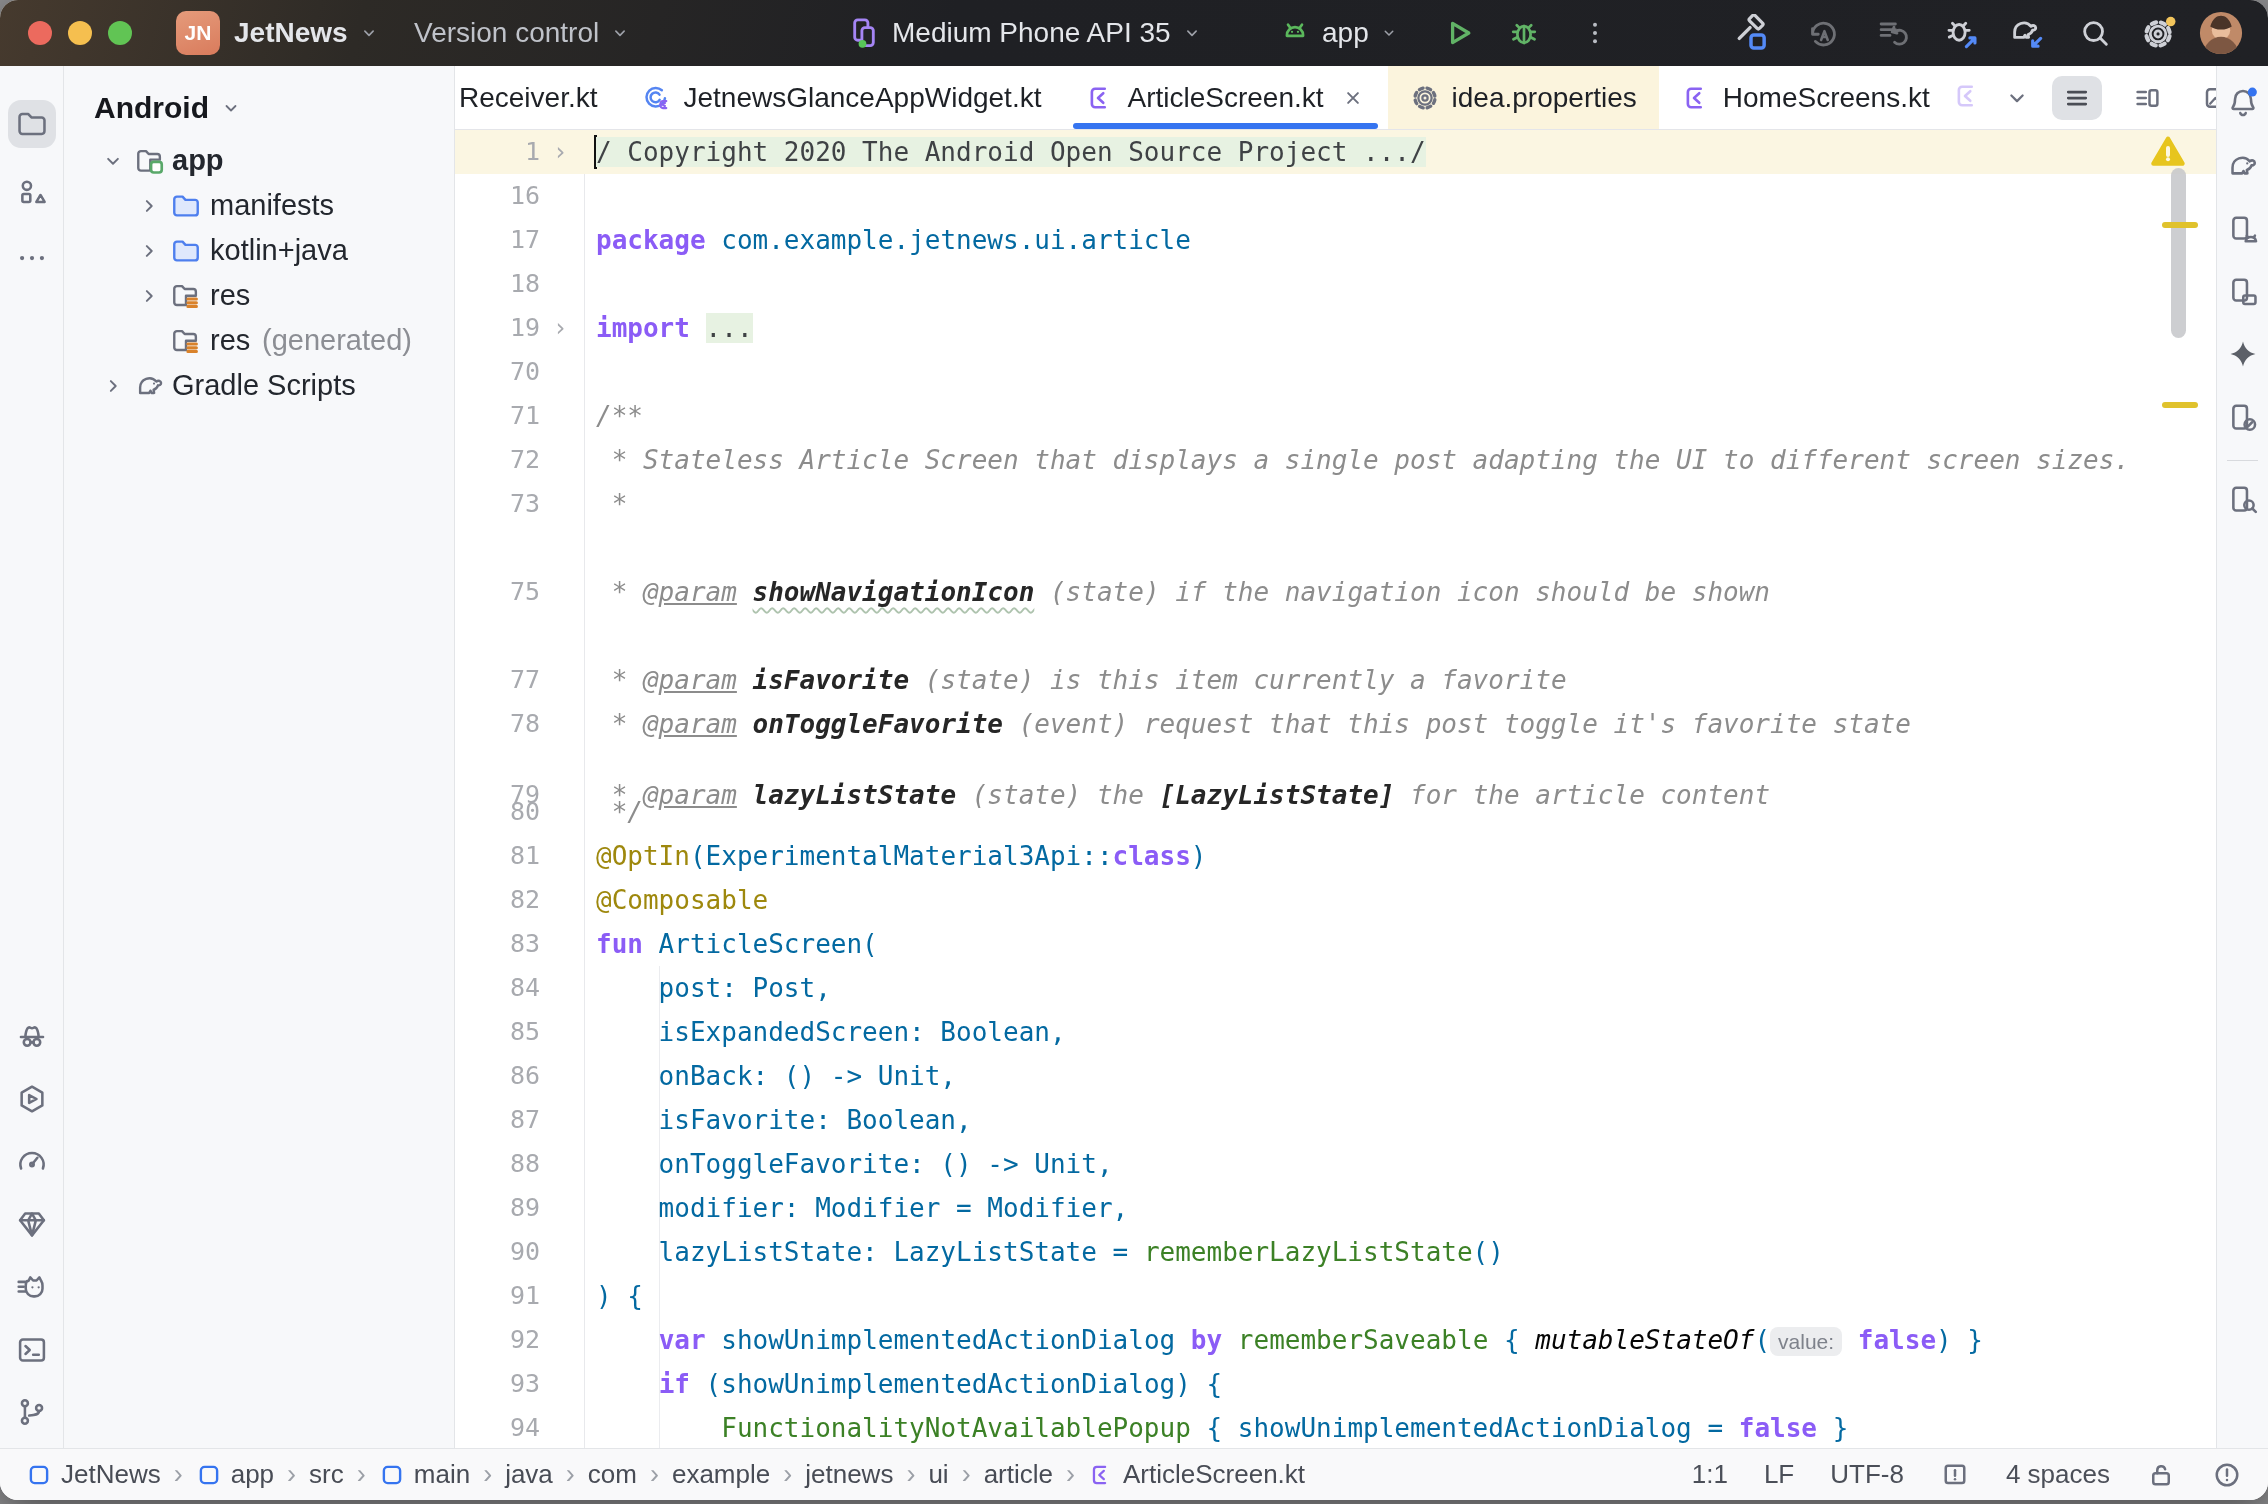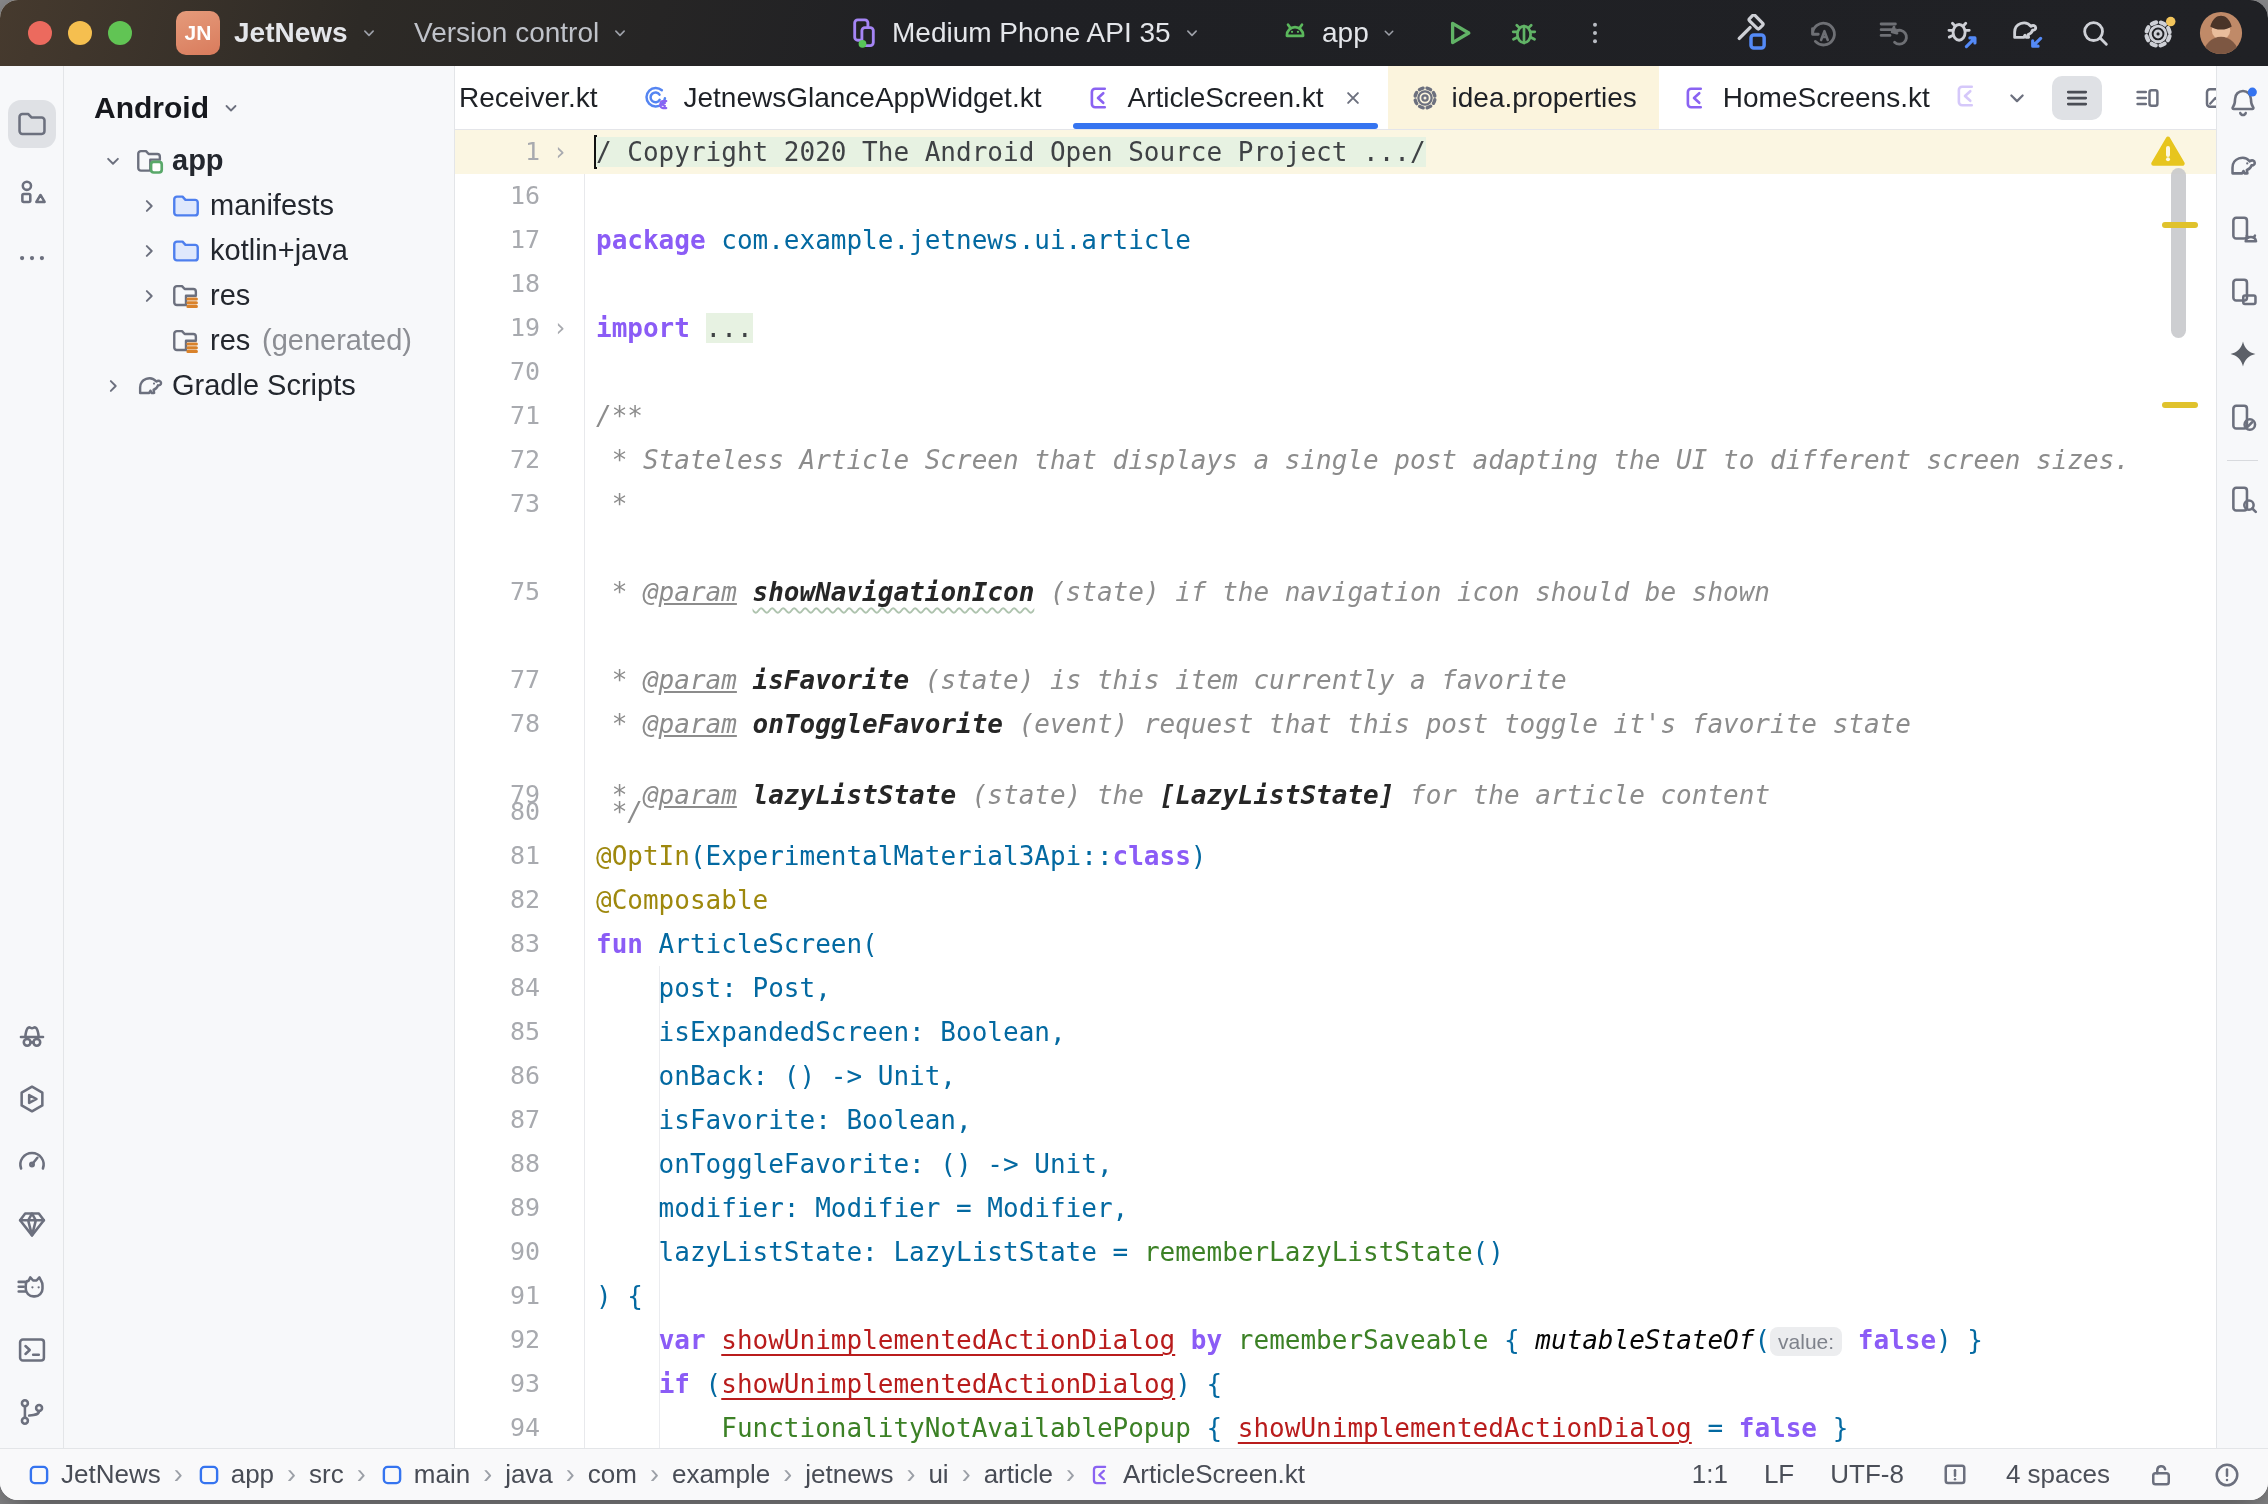"showUnimplementedActionDialog" .t-u { color: #b91c1c -> #0369a1; text-decoration: underline -> none }
